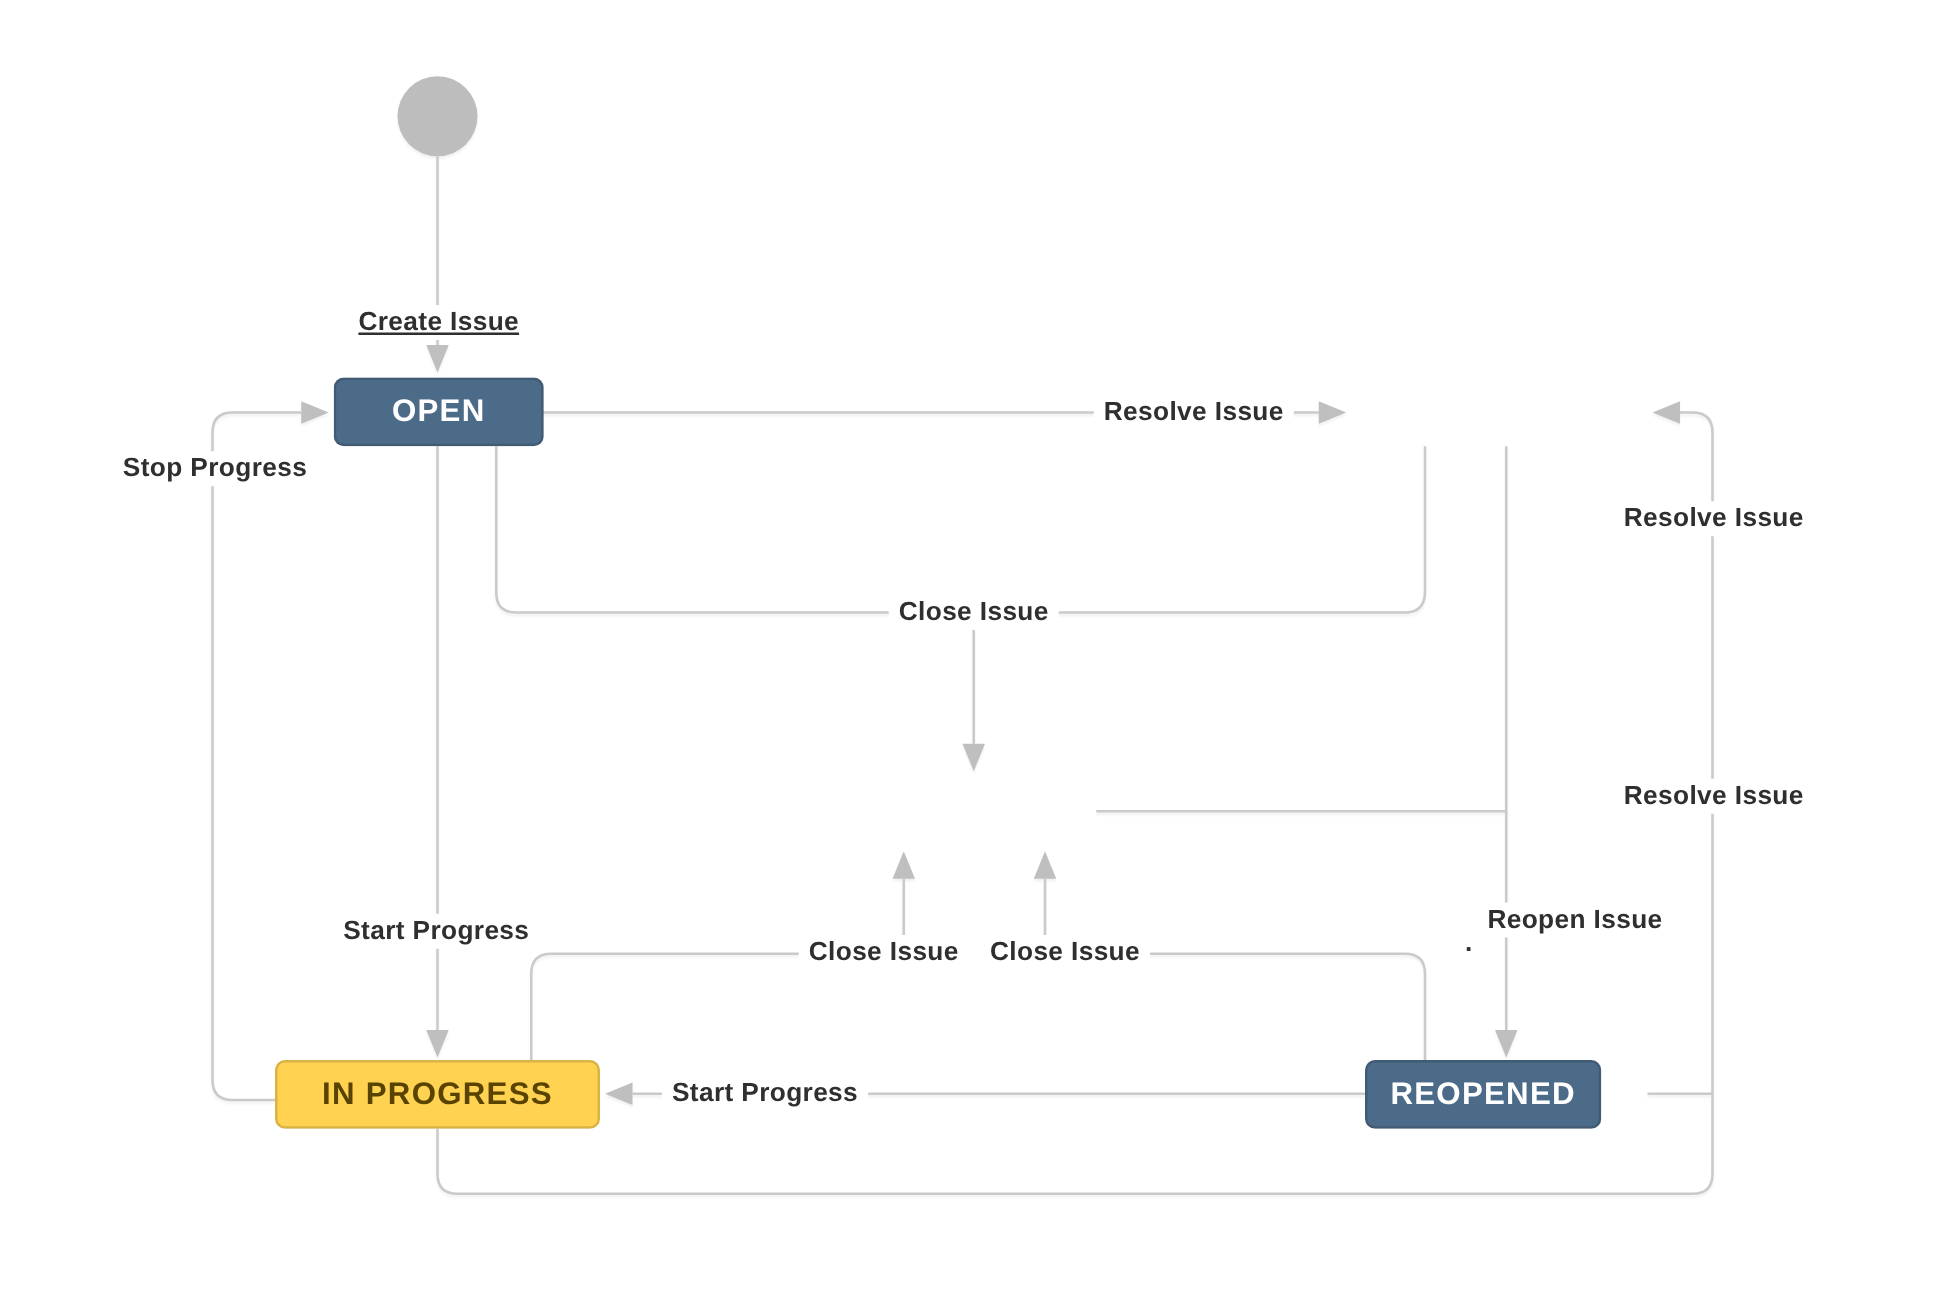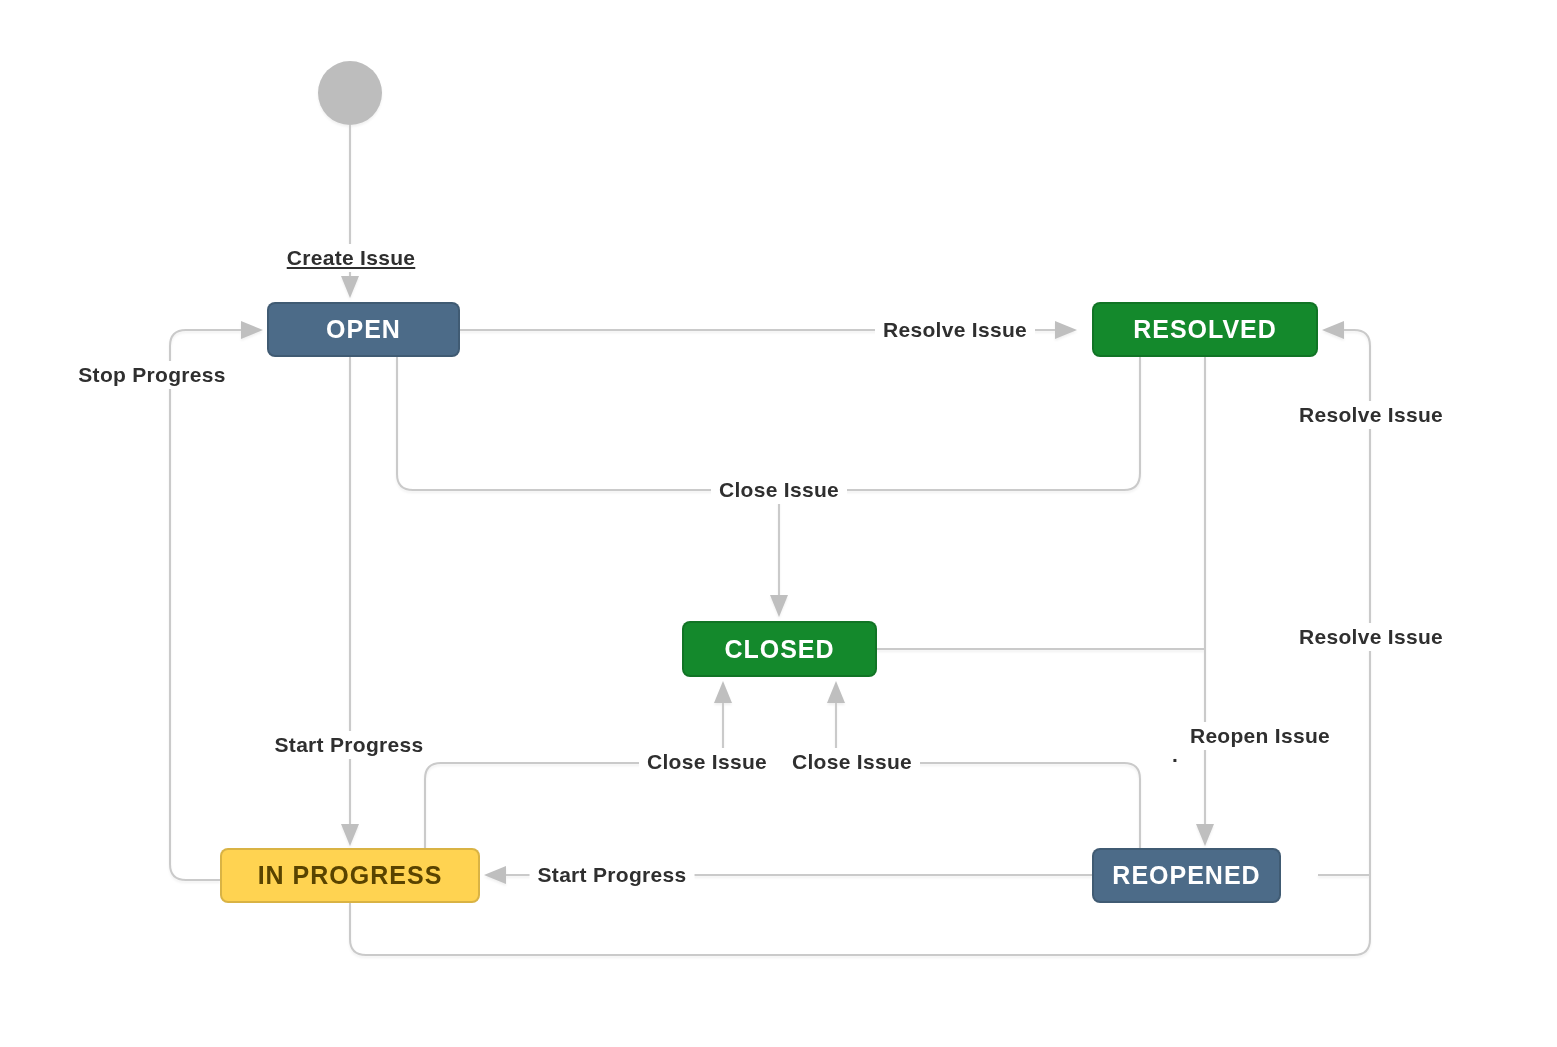"OPEN" .node-open { width: 193px -> 168px }
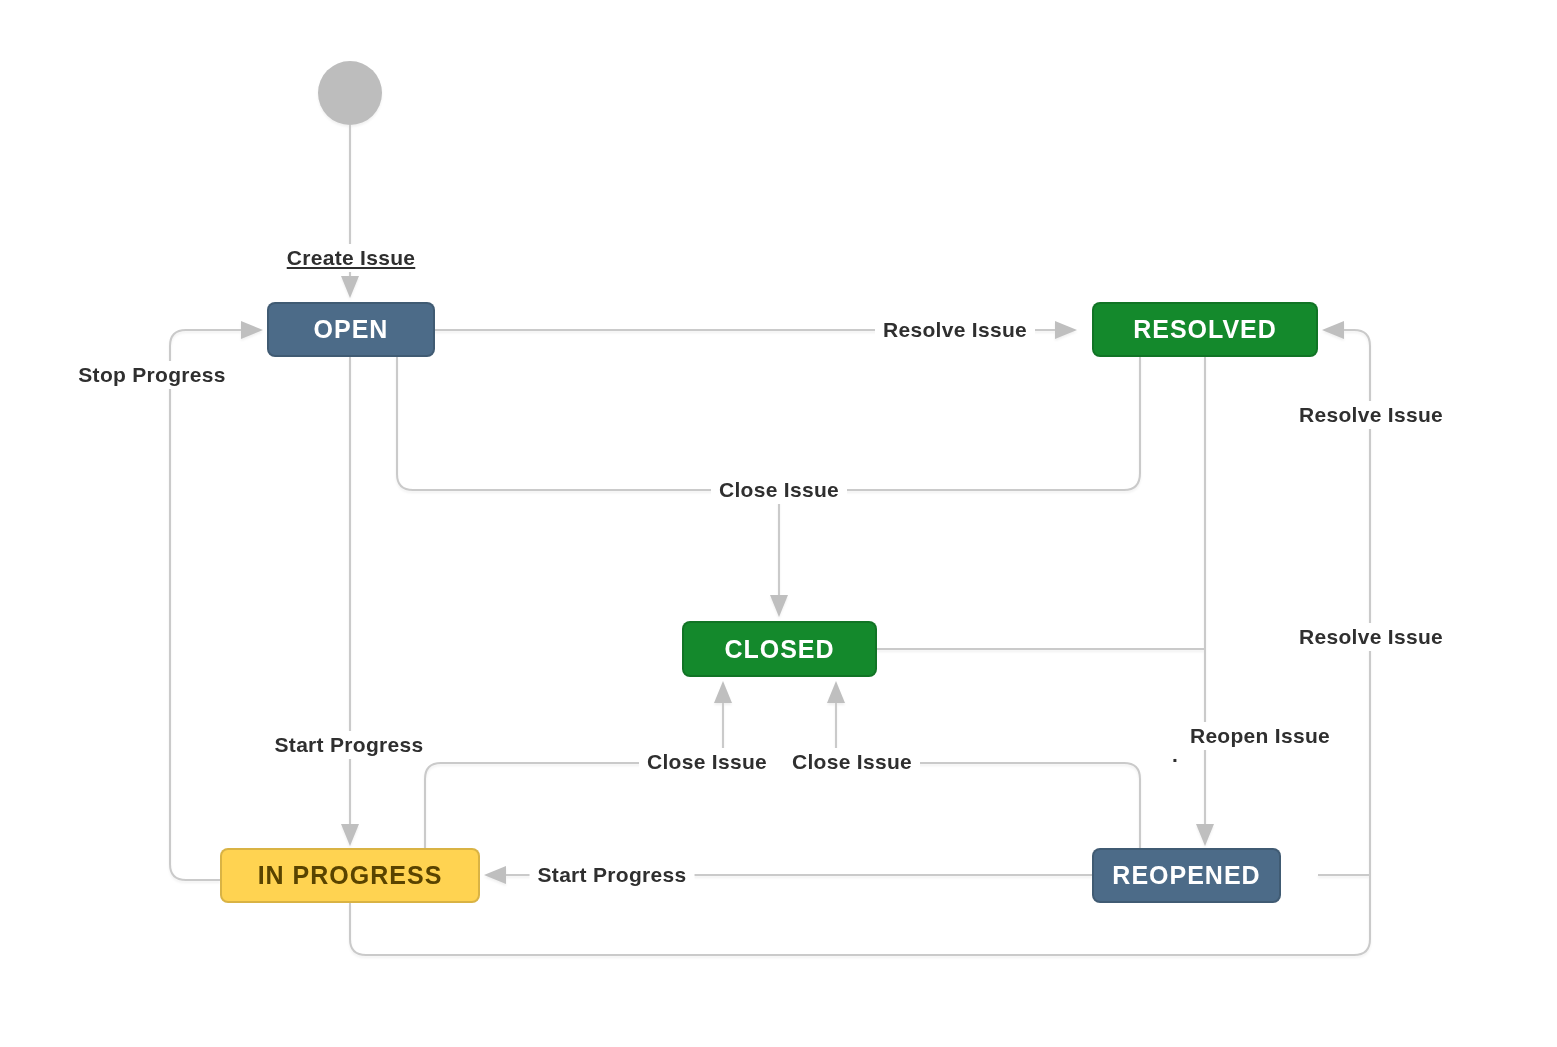"RESOLVED" div.node { html: <div>RESOLVED</div> -> none }
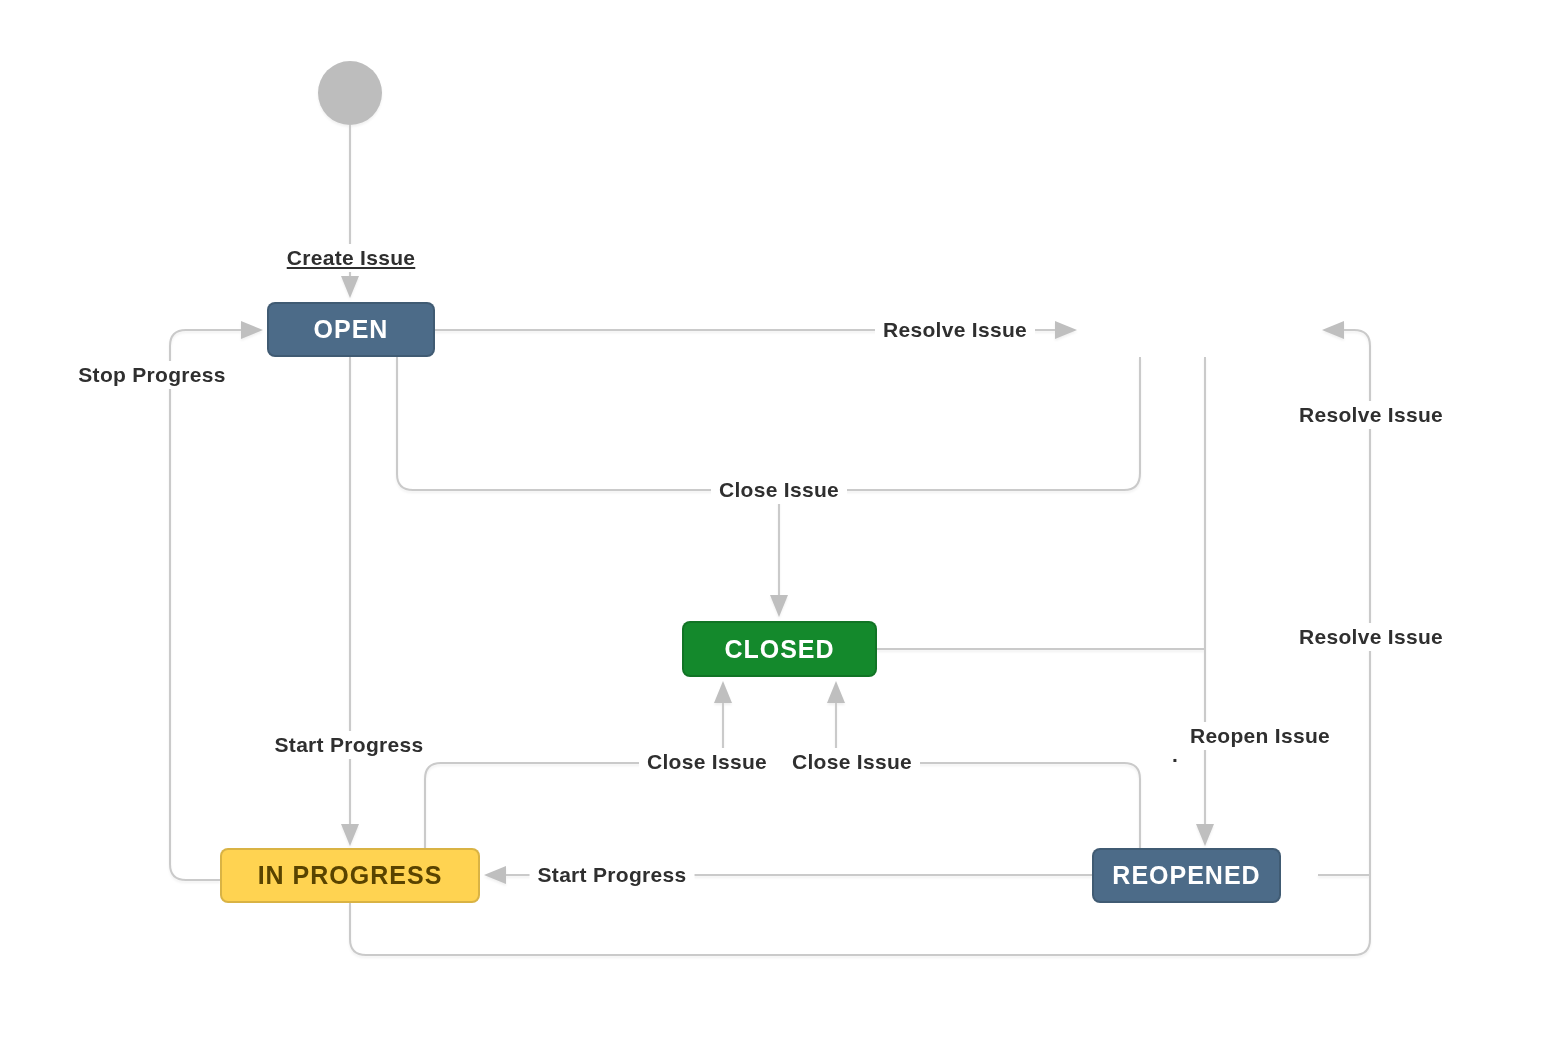"Stop Progress" div.edge-label { left: 152px -> 172px }
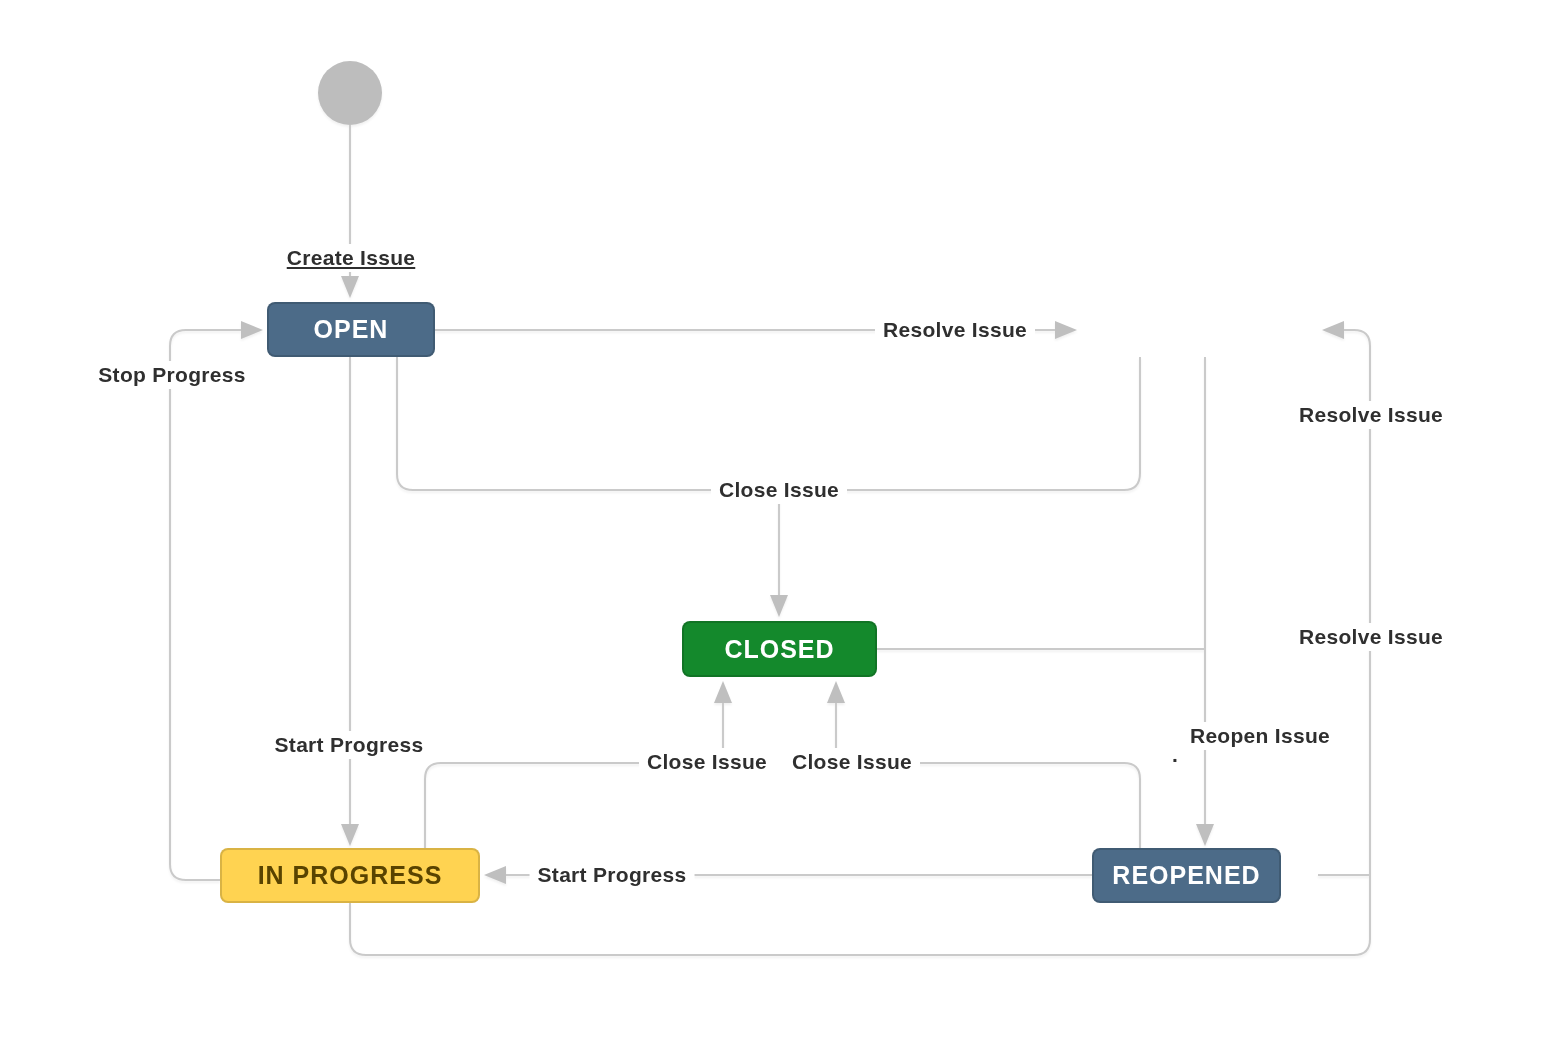"CLOSED" div.node { html: <div>CLOSED</div> -> none }
